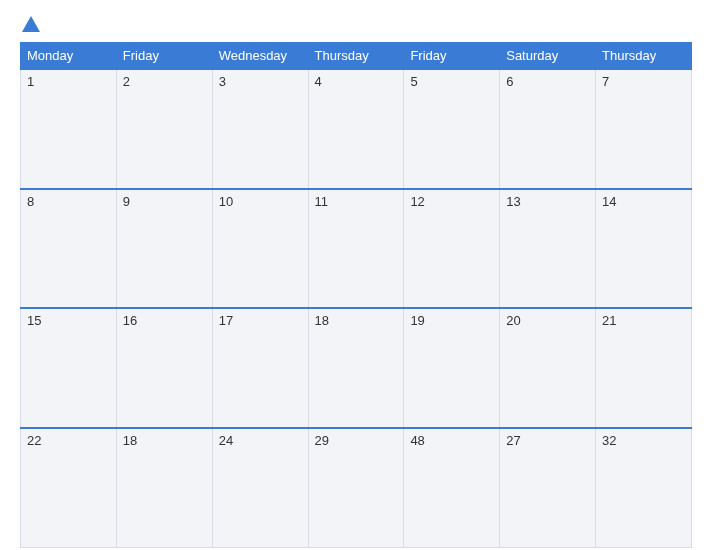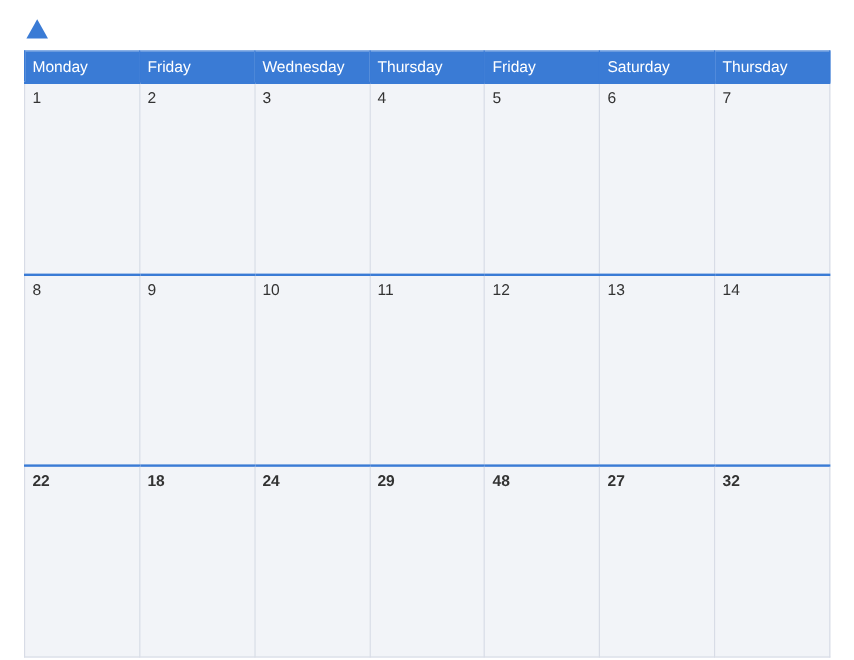"15" tr { html: none -> <tr> <td><span>15</span></td> <td><span>16</span></td> <td><span>17</span></td> <td><span>18</span></td> <td><span>19</span></td> <td><span>20</span></td> <td><span>21</span></td> </tr> }
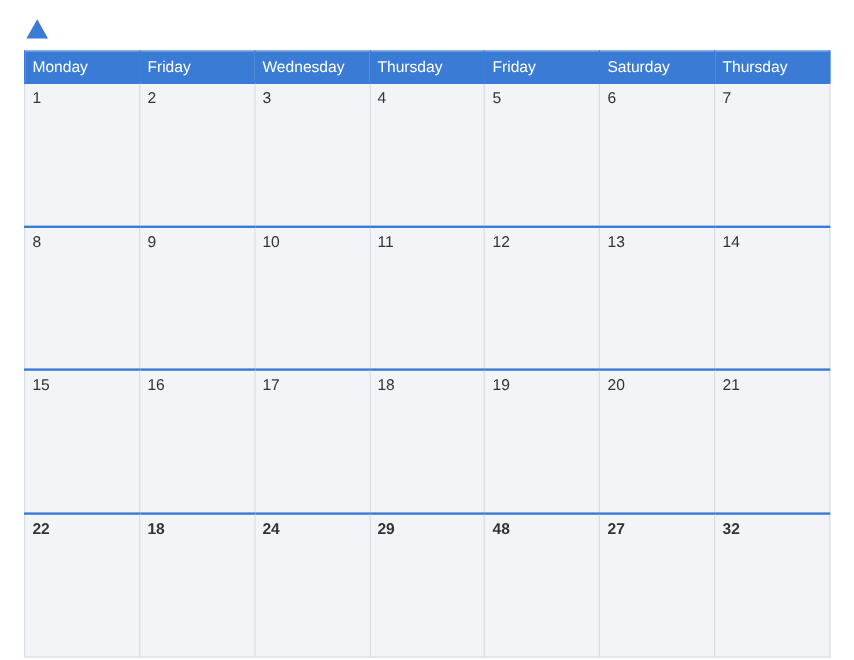"22" .calendar-table tbody tr:last-child td { font-weight: bold -> none }
